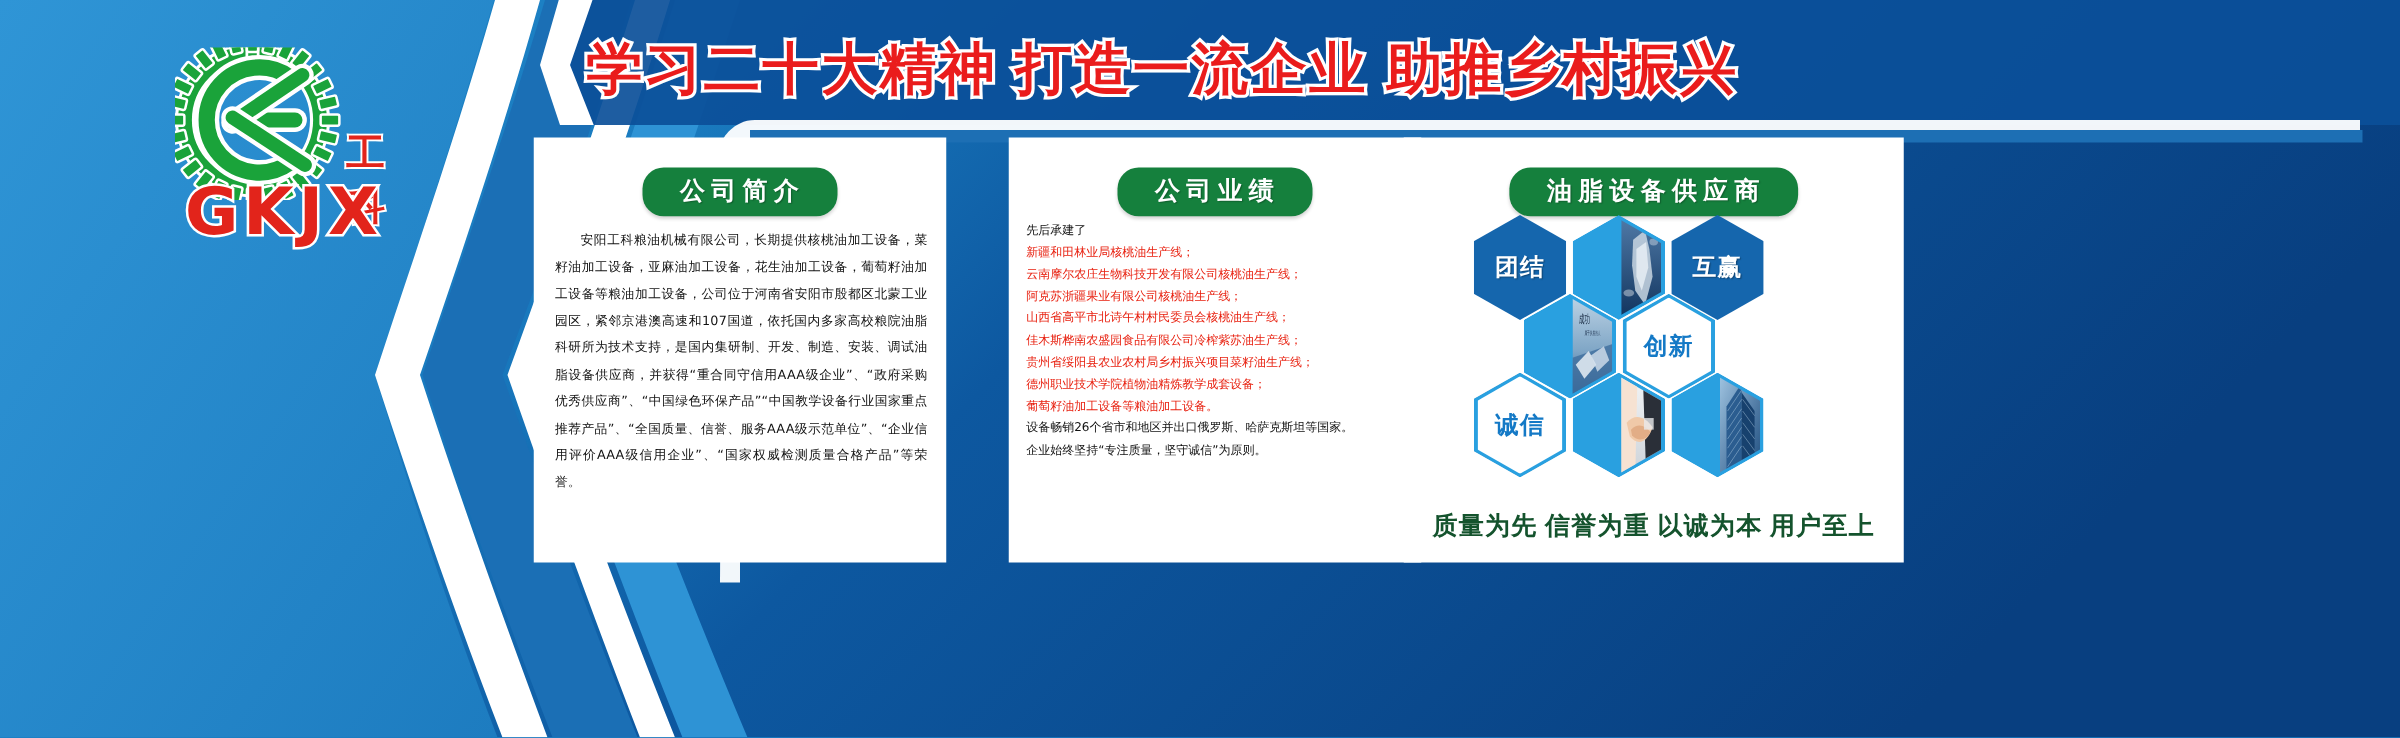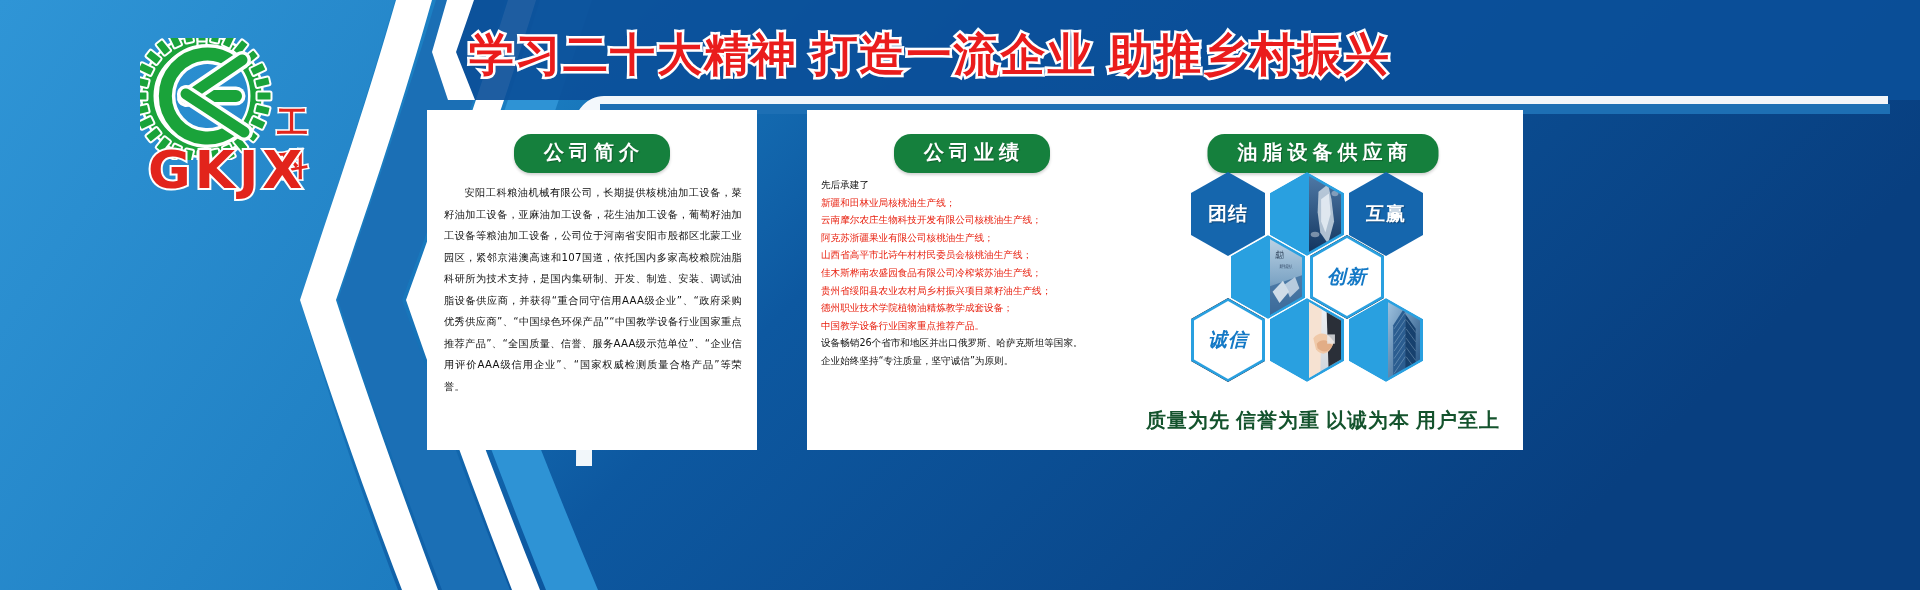"团结" #hex-area { left: 16px -> 4px }
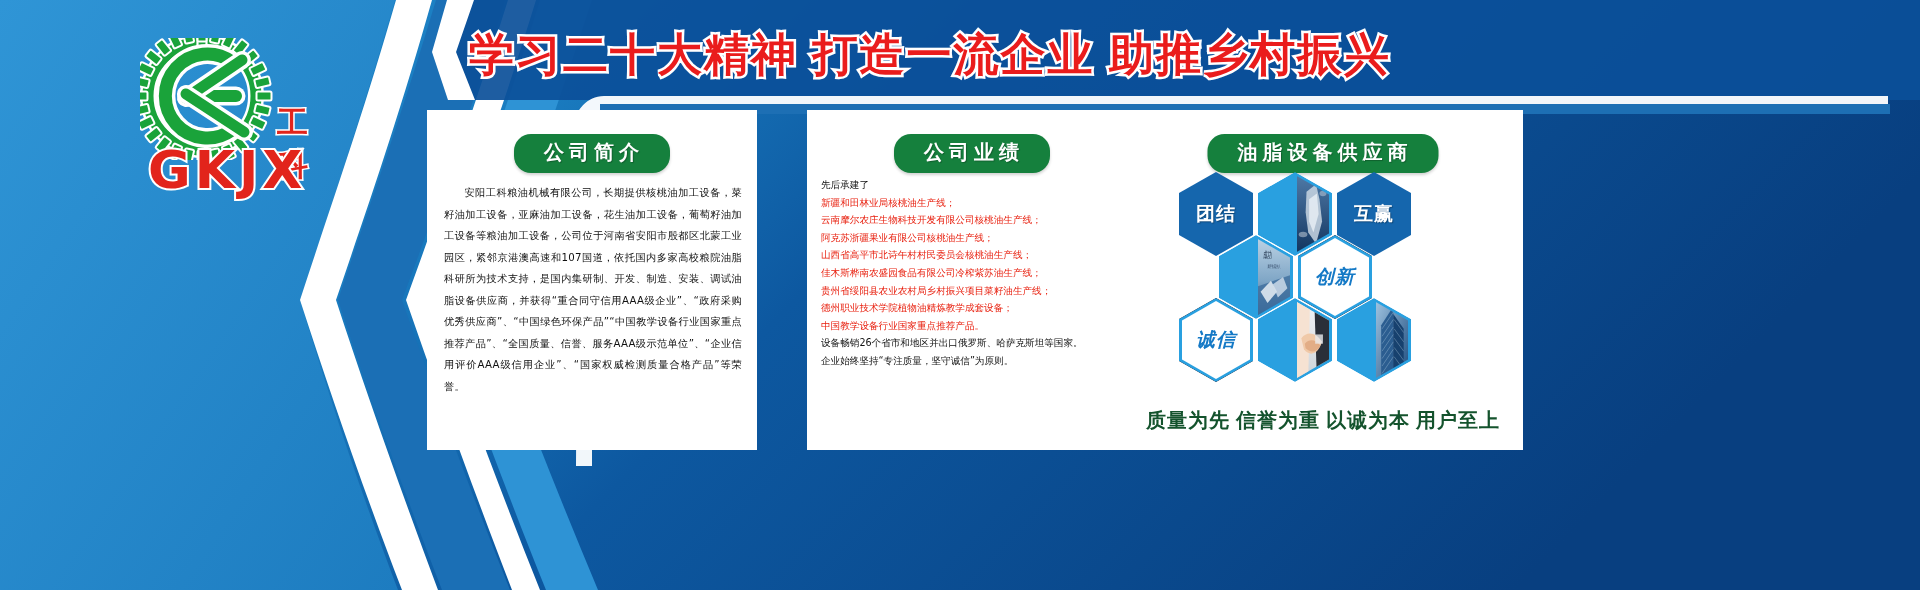"创新" .hex-outline { background: #0f172a -> #e5e5e5; font-style: italic -> none }
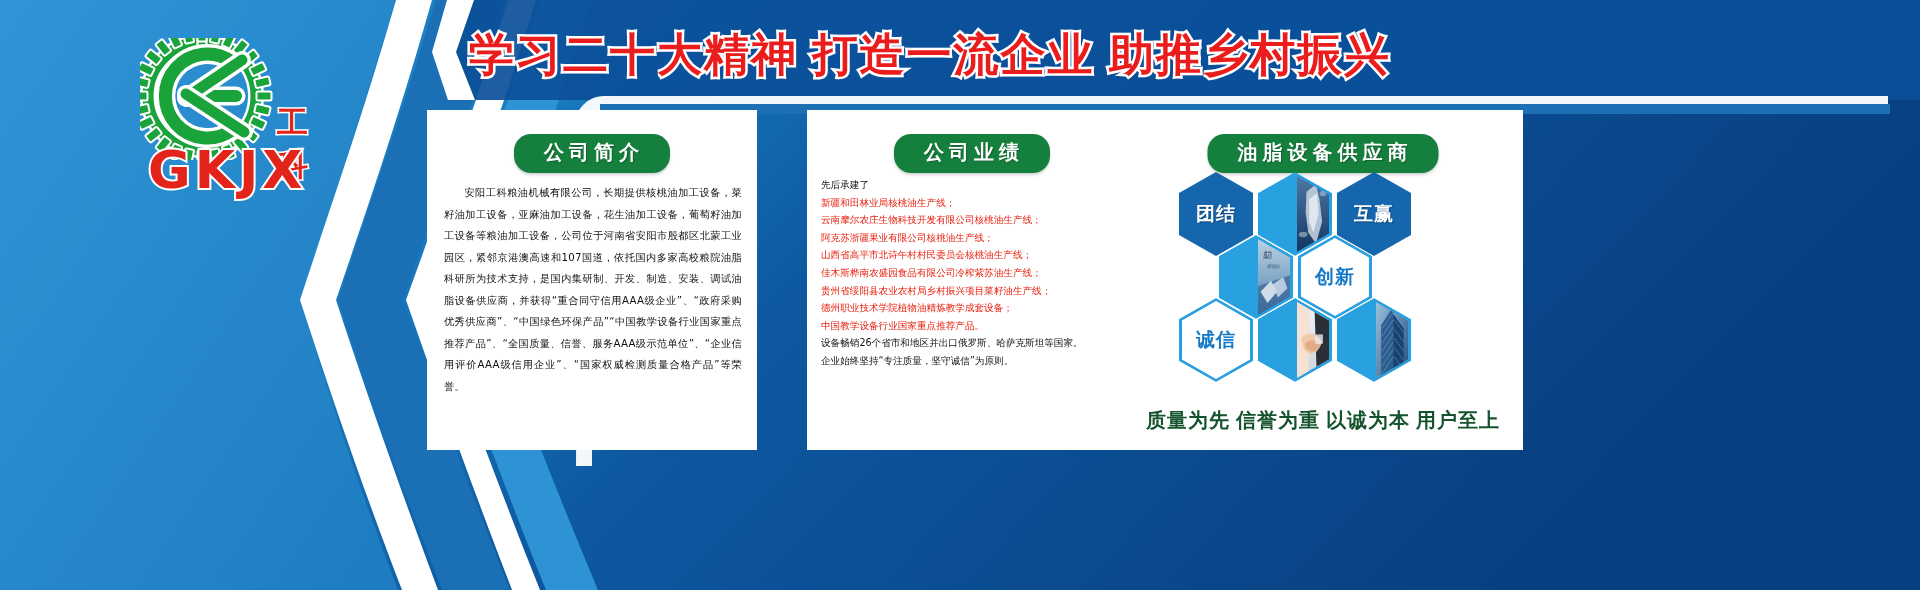"中国教学设备行业国家重点推荐产品。" div.red { text: 中国教学设备行业国家重点推荐产品 -> 葡萄籽油加工设备等粮油加工设备 }
